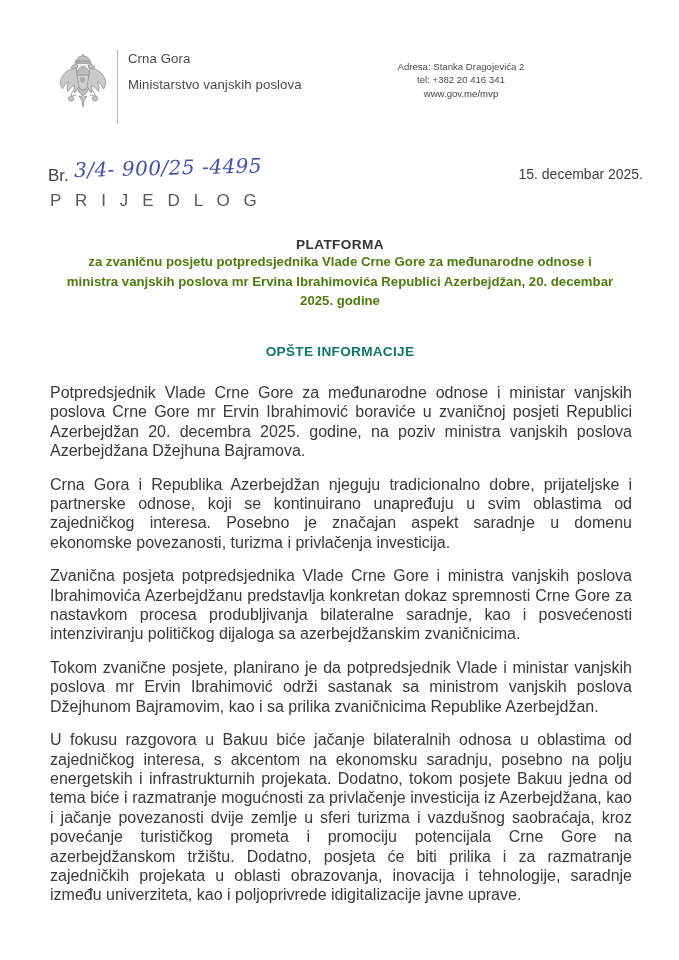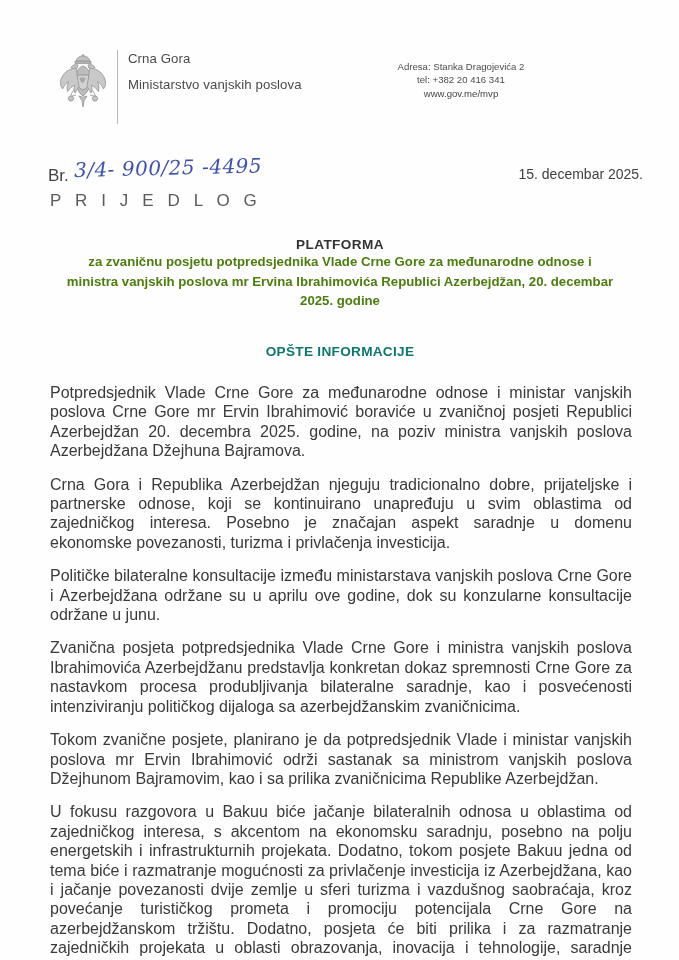"Političke bilateralne konsultacije" p { html: <p>Političke bilateralne konsultacije između ministarstava vanjskih poslova Crne Gore i Azerbejdžana održane su u aprilu ove godine, dok su konzularne konsultacije održane u junu.</p> -> none }
